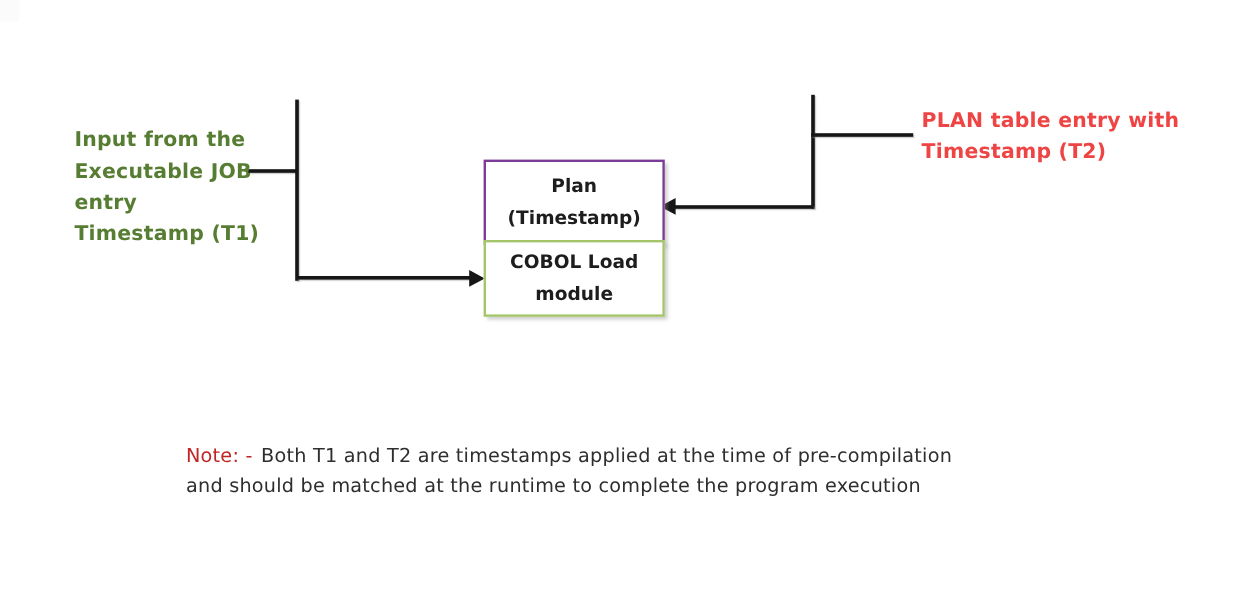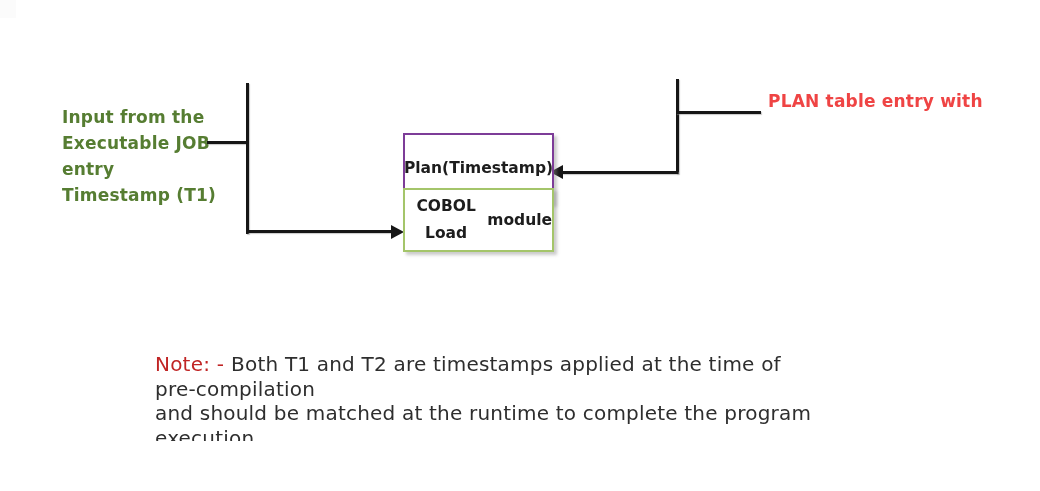"Timestamp (T2)" div { html: none -> <div>Timestamp (T2)</div> }
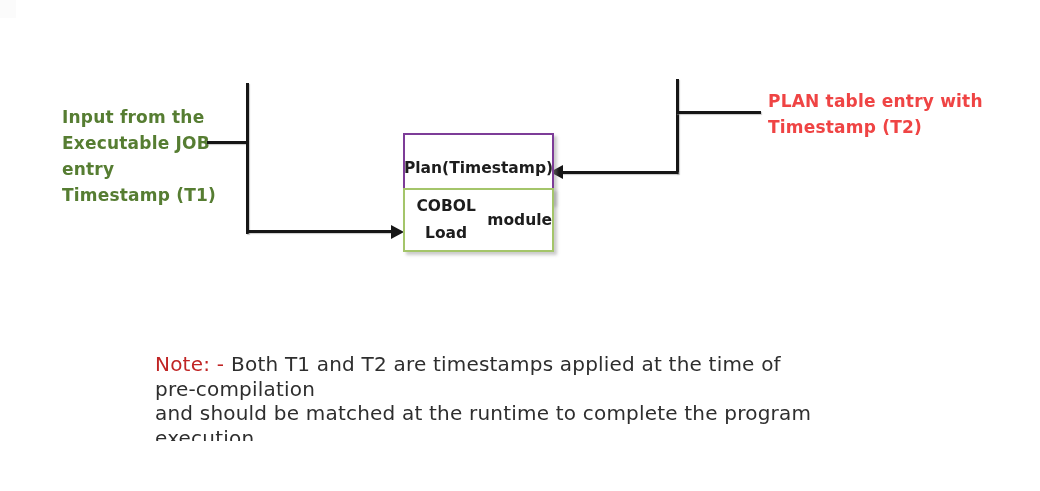"Plan" .node-box { flex-direction: row -> column }
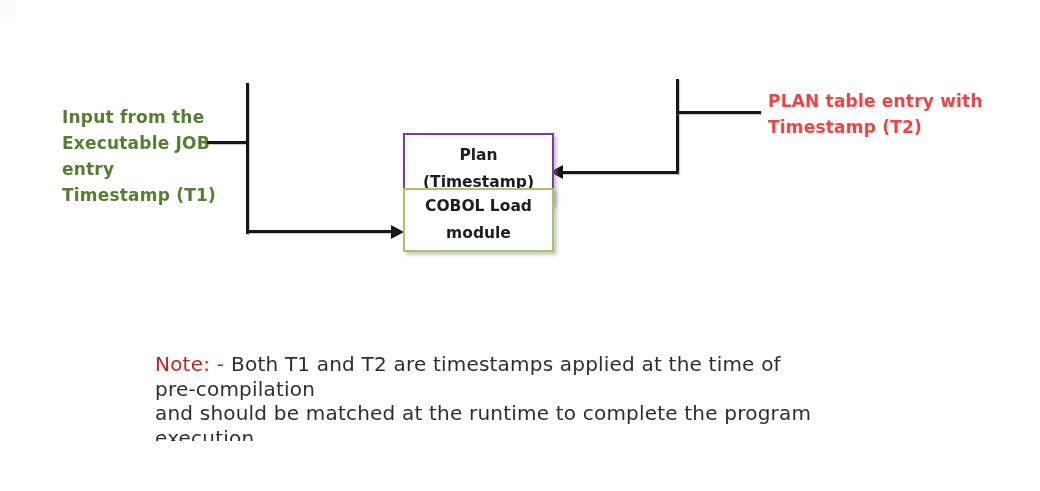"COBOL Load" .cobol-box { top: 188px -> 200px }
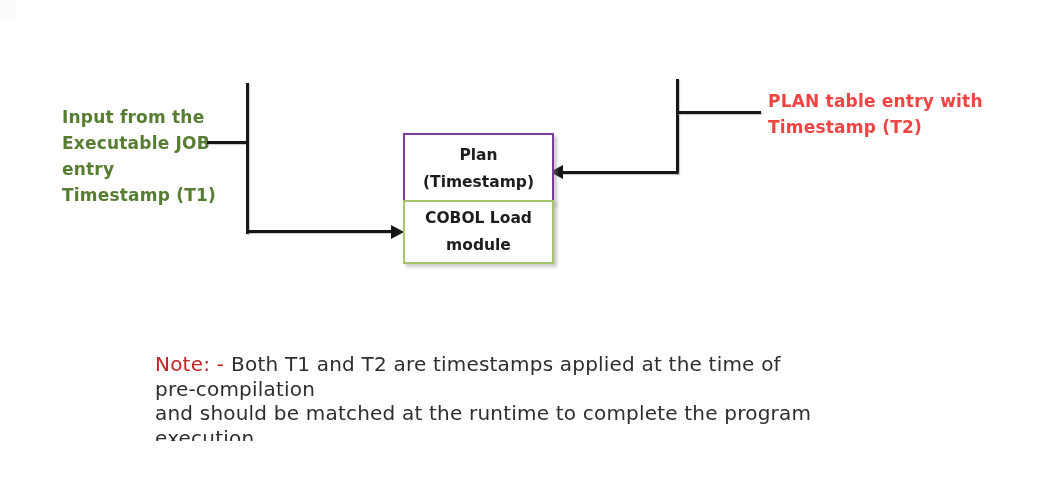"Note: - Both T1 and" .note { font-size: 20px -> 16px; top: 352px -> 368px }
